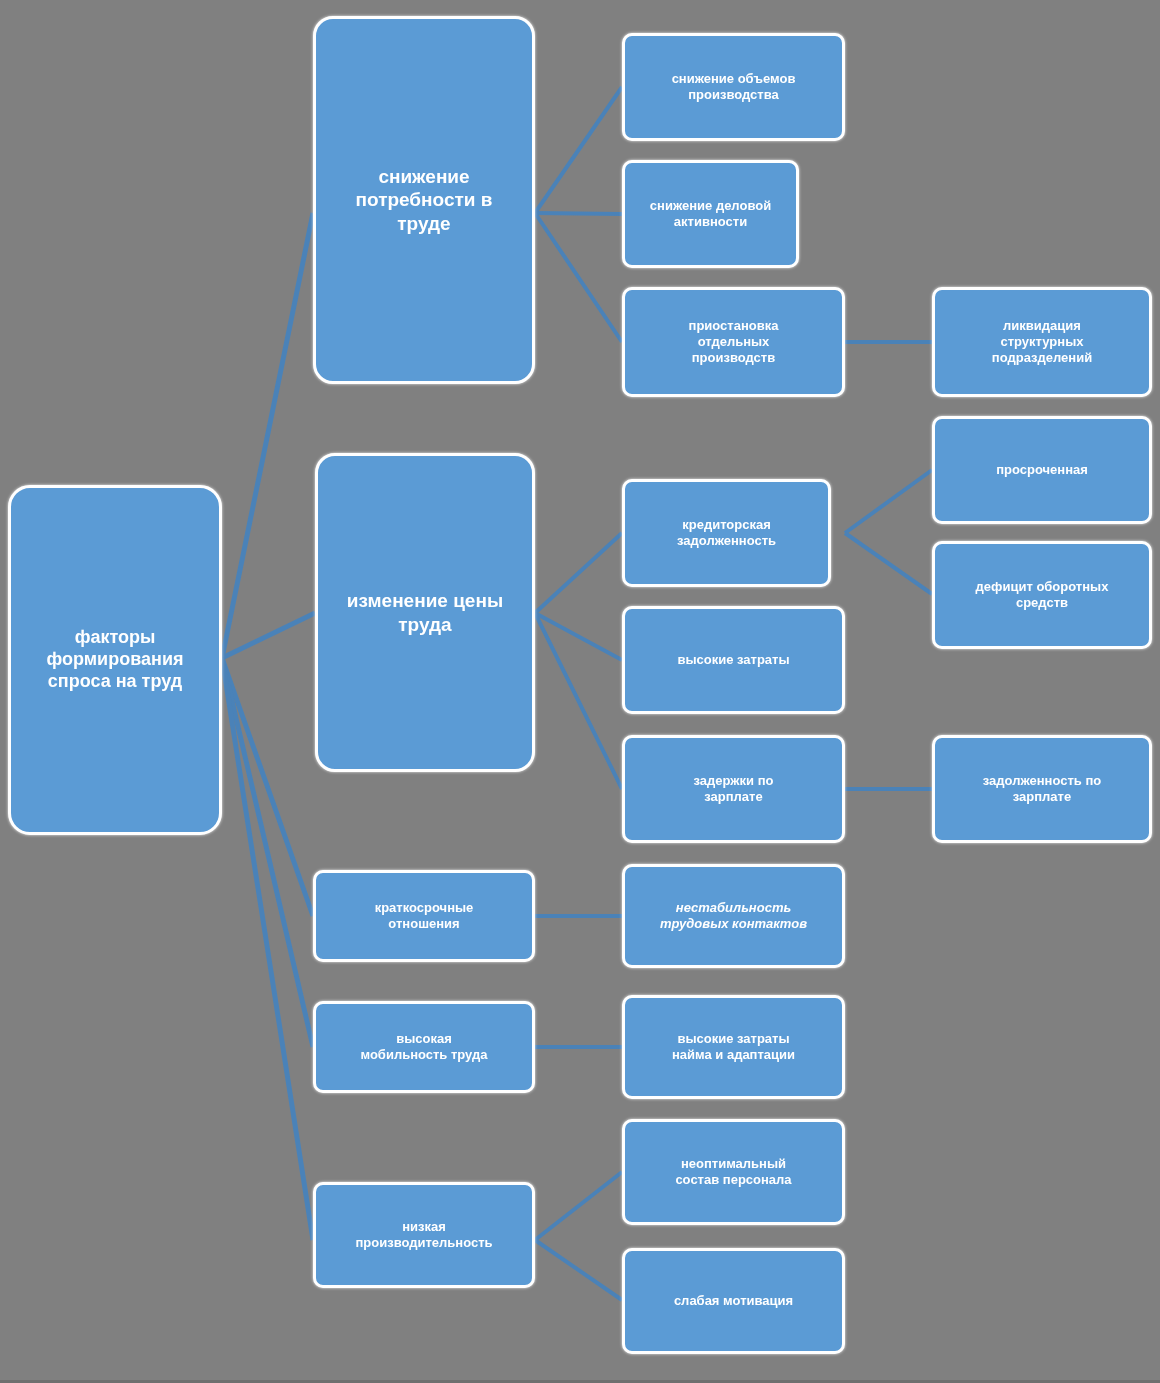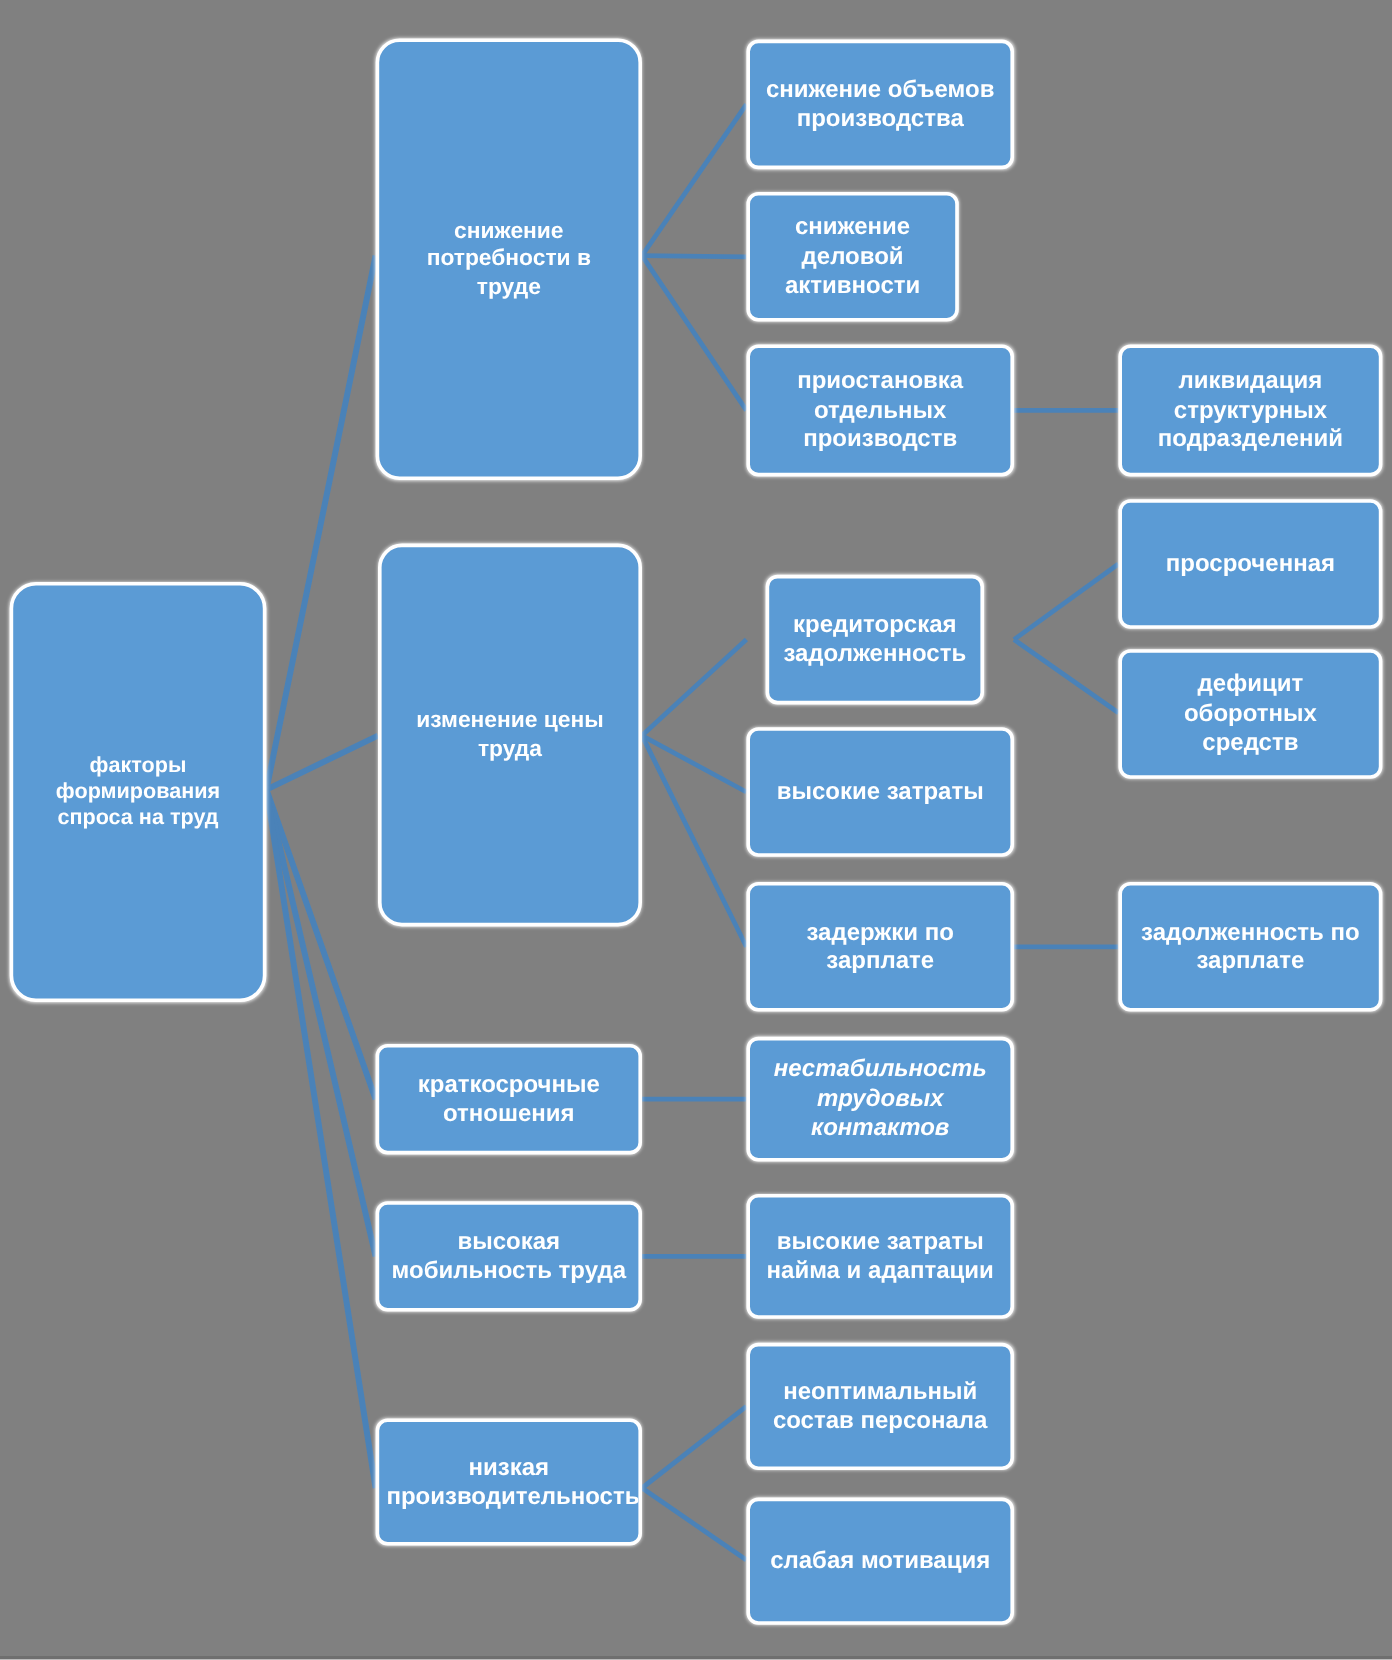"снижение объемов" .fs-18 { font-size: 20px -> 13px }
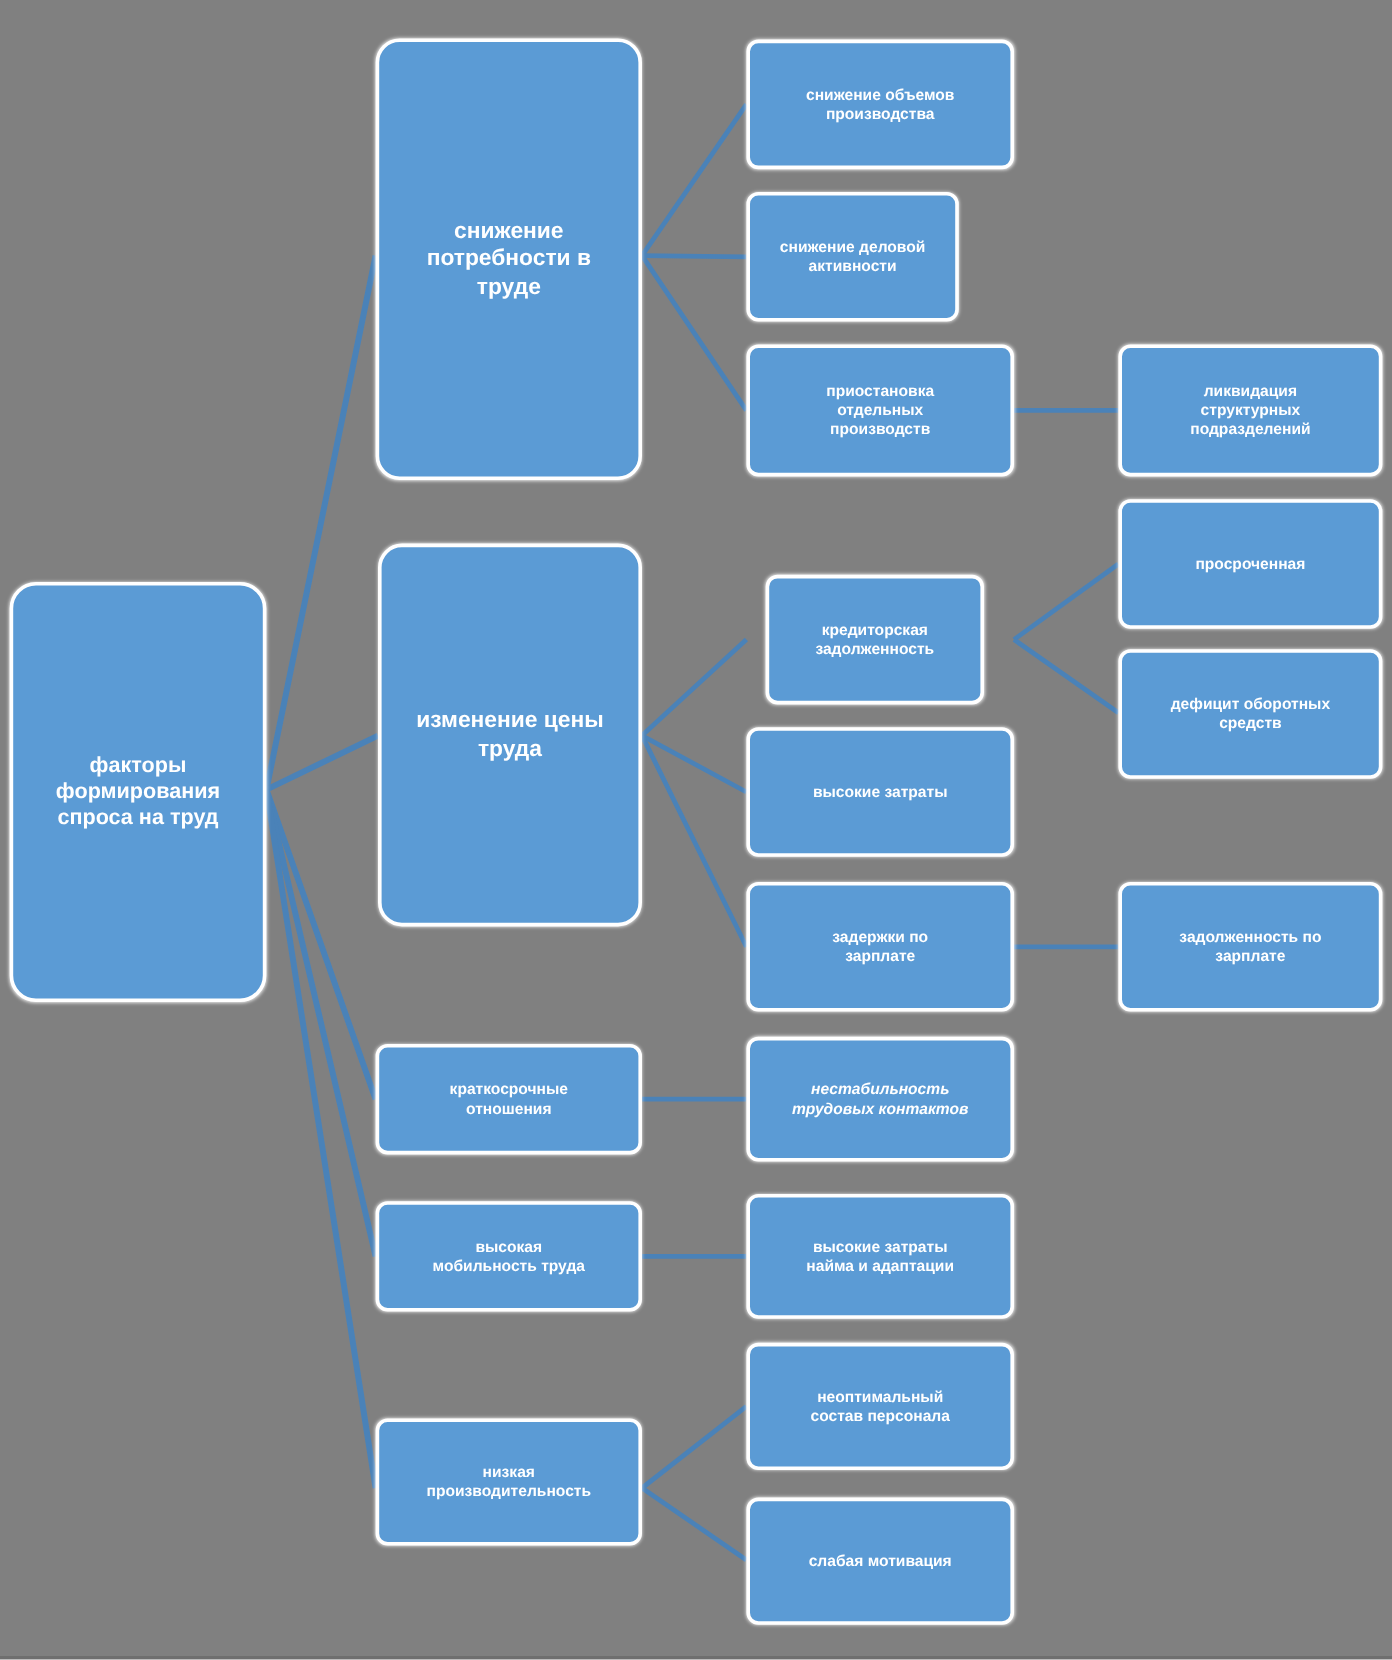"снижение" div.node { top: 32px -> 16px }
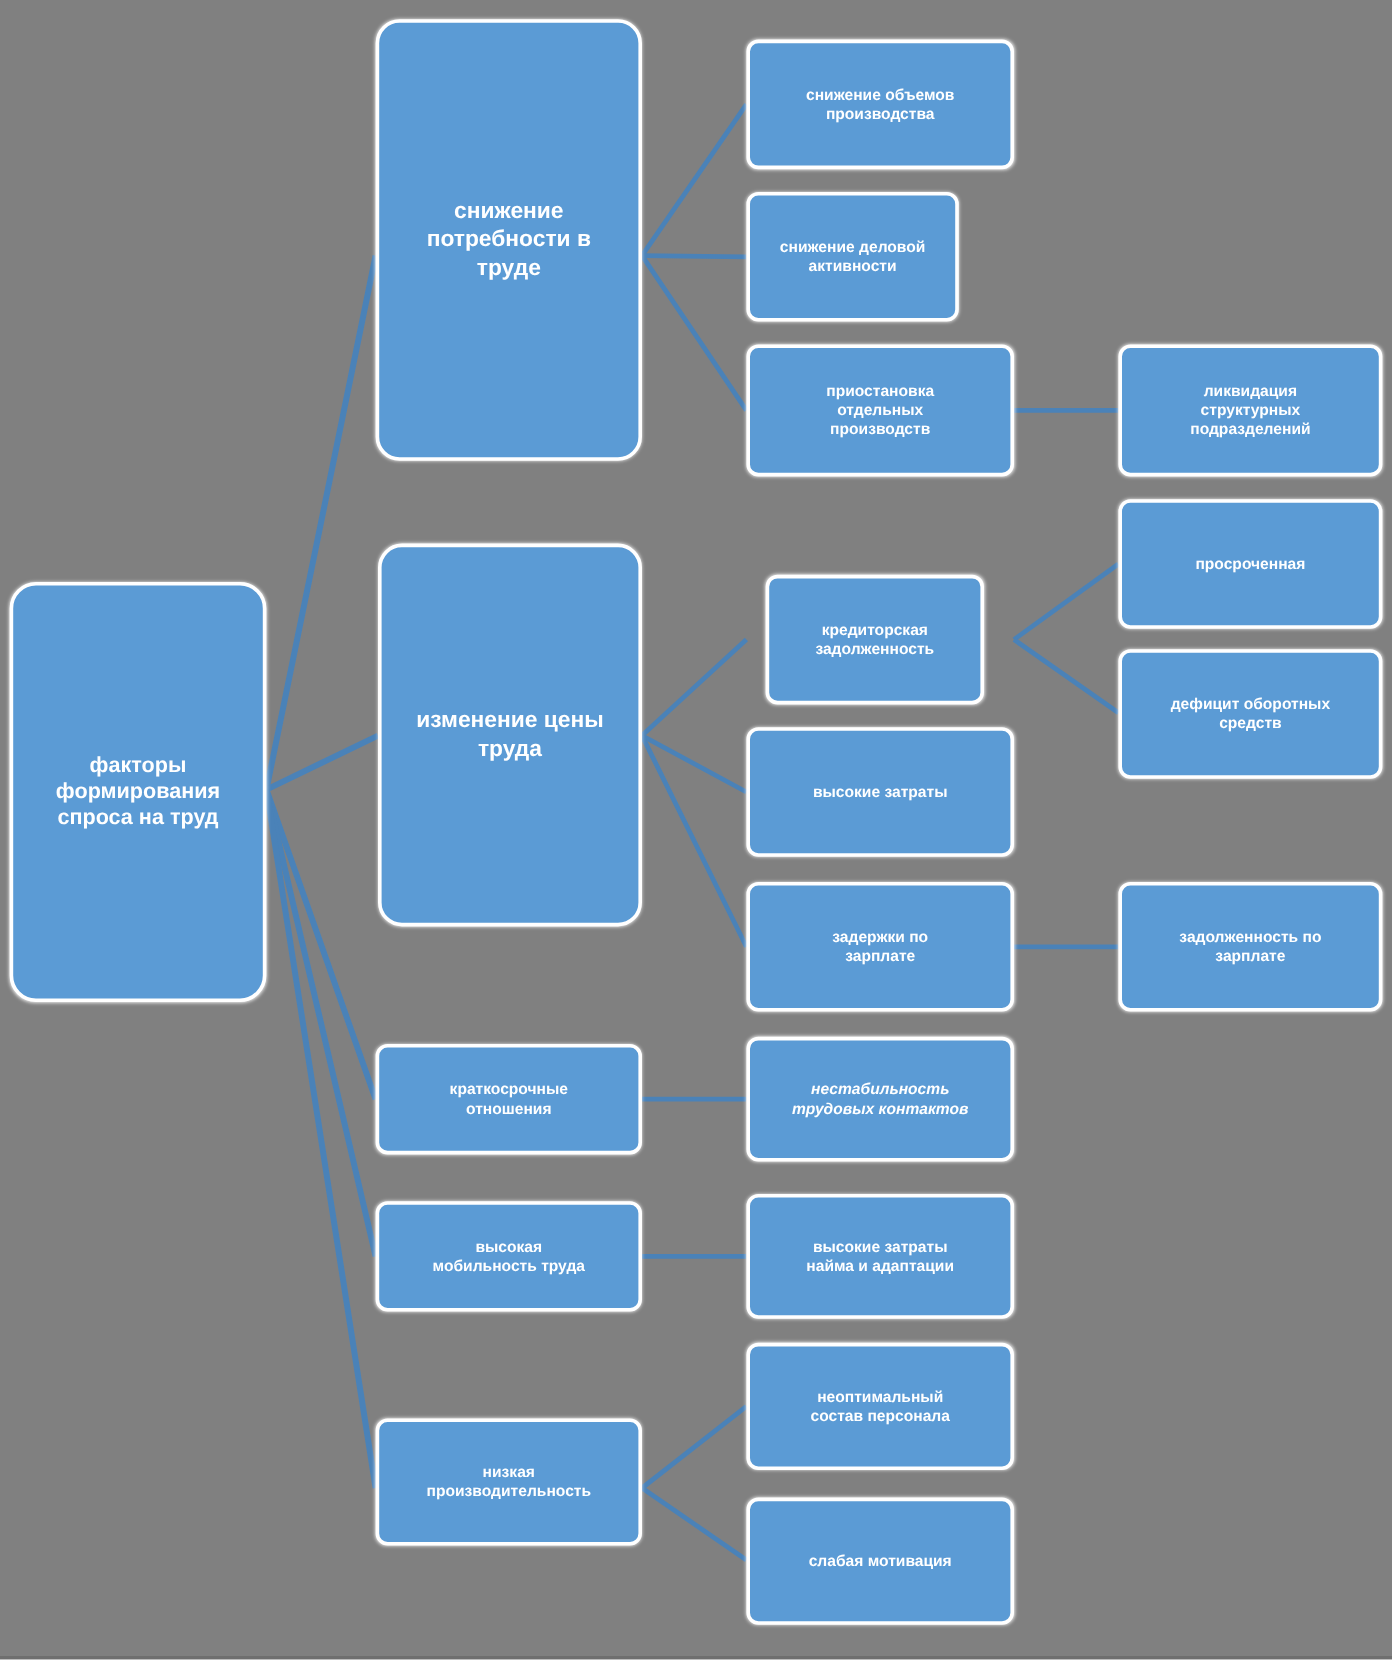"кредиторская" div.node { left: 638px -> 622px; width: 182px -> 209px }
